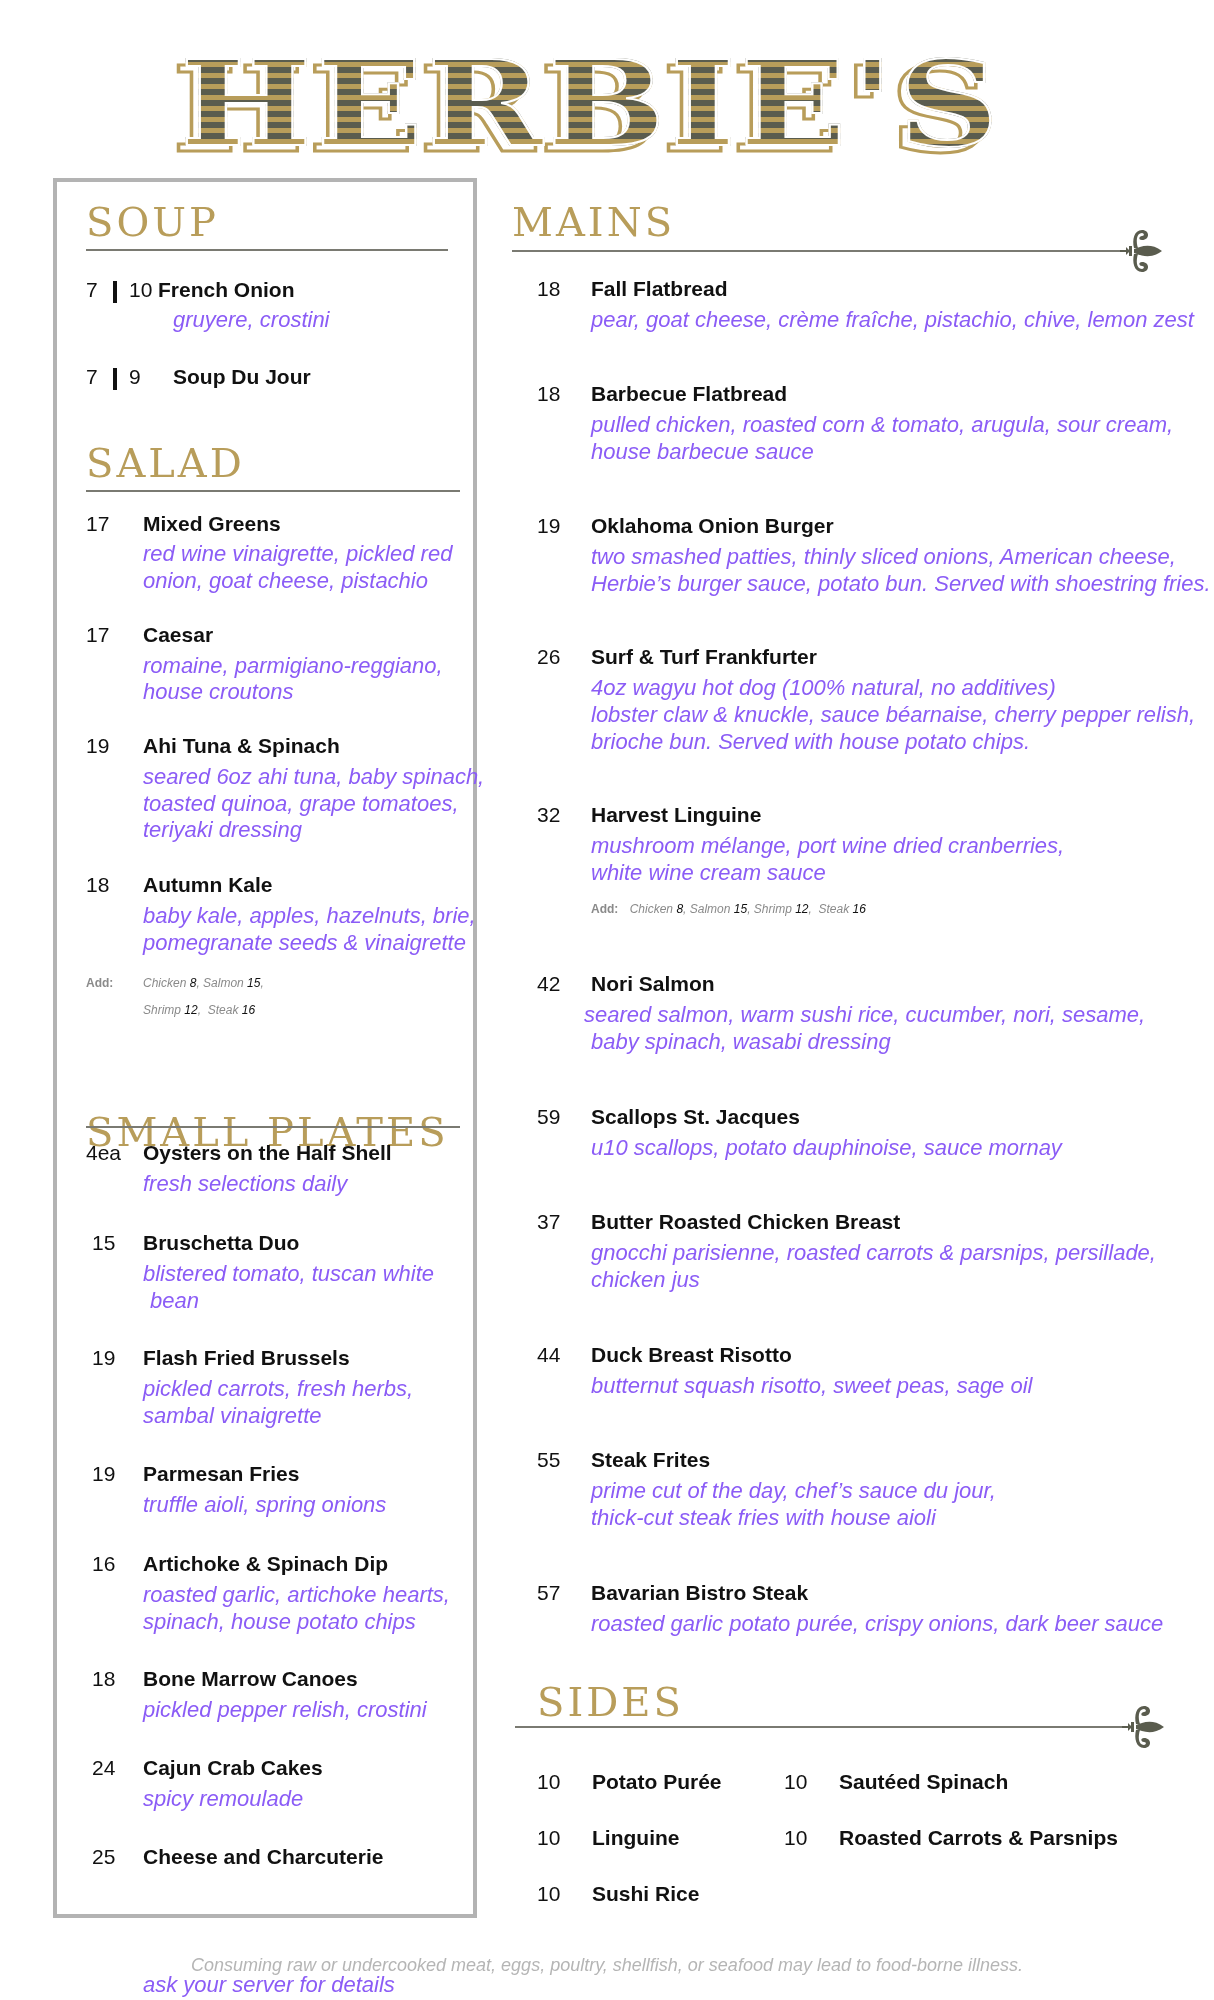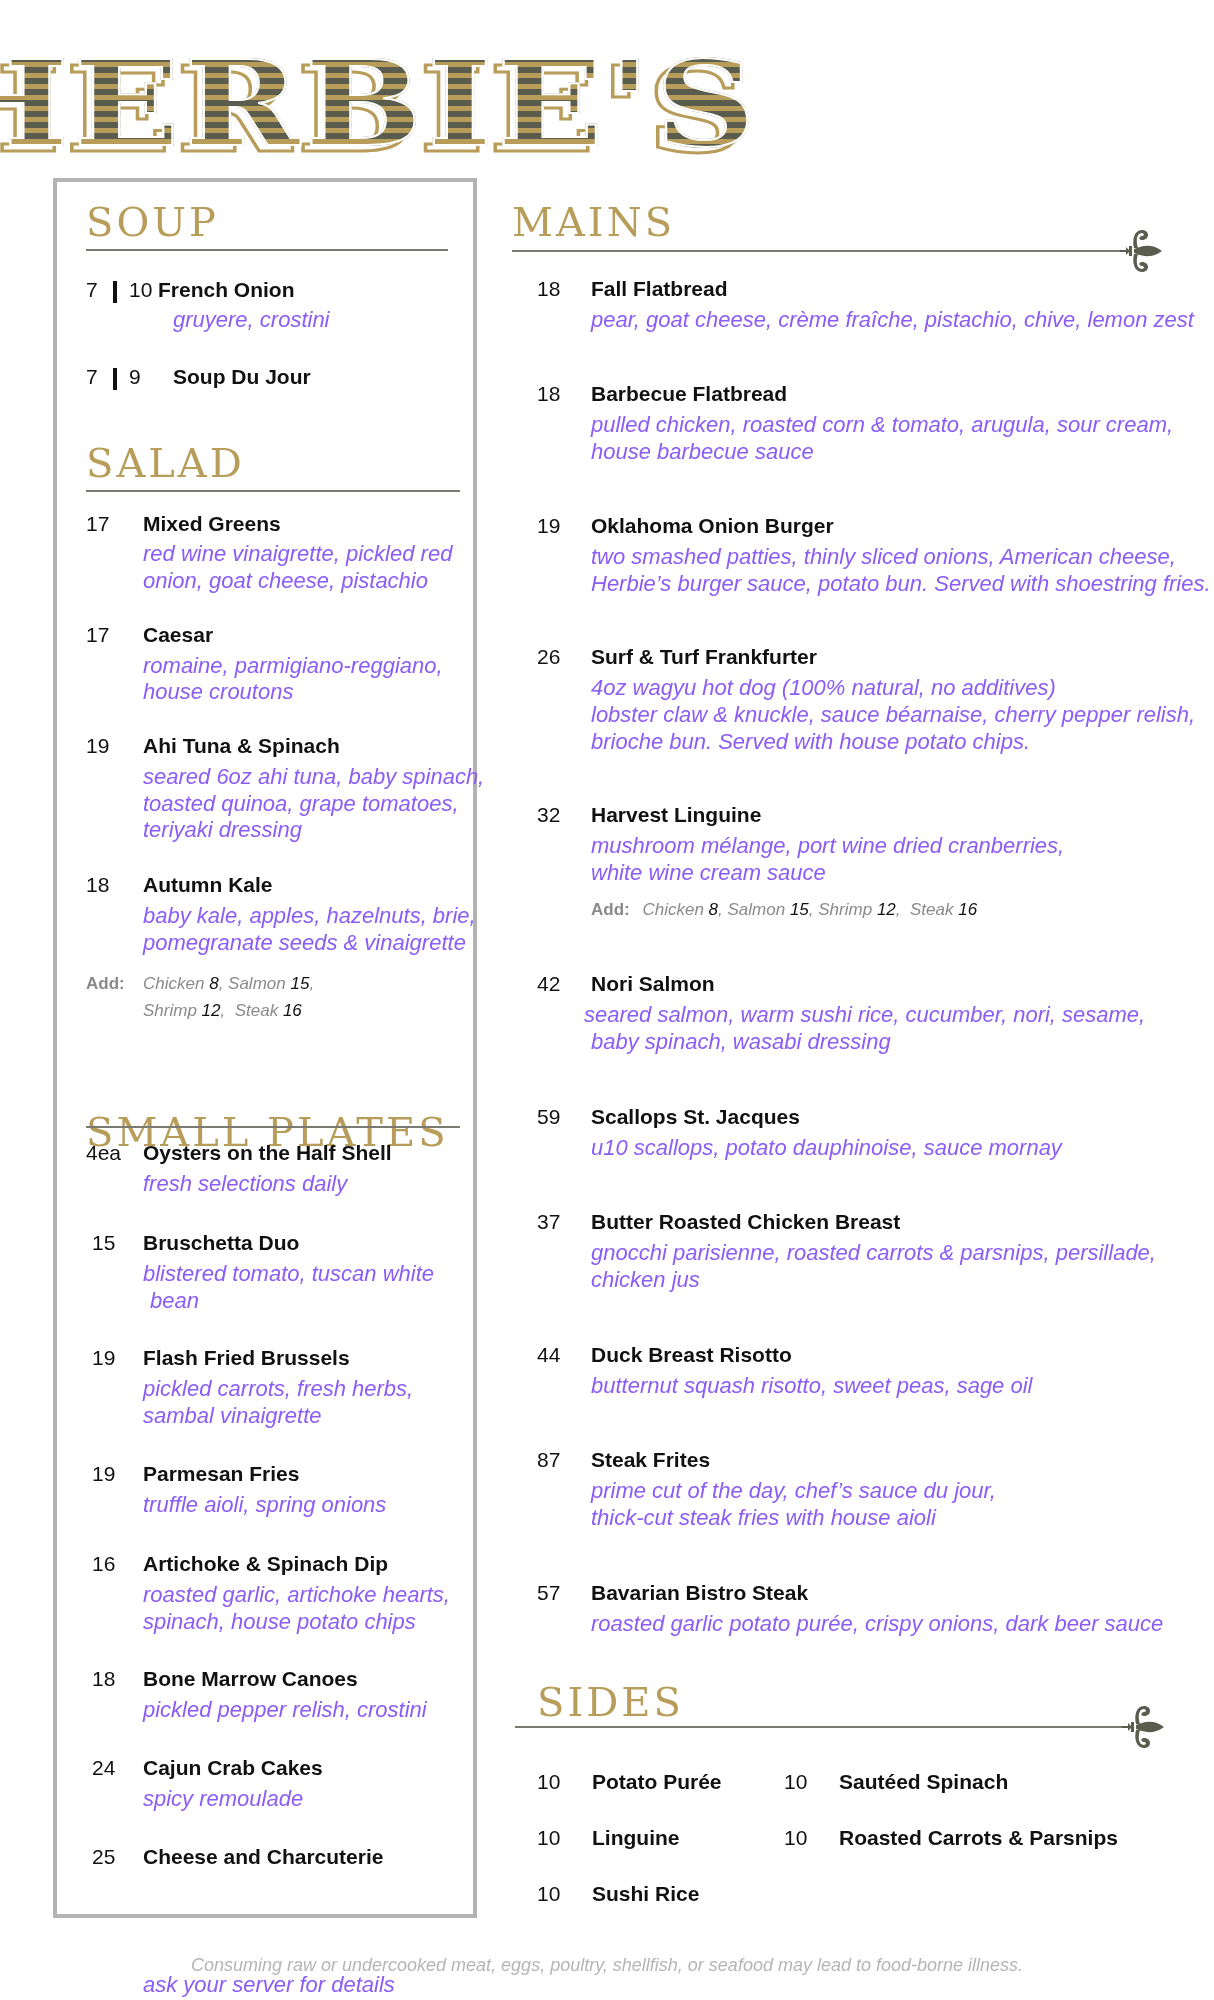"HERBIE'S" .title-wrap { text-align: none -> center }
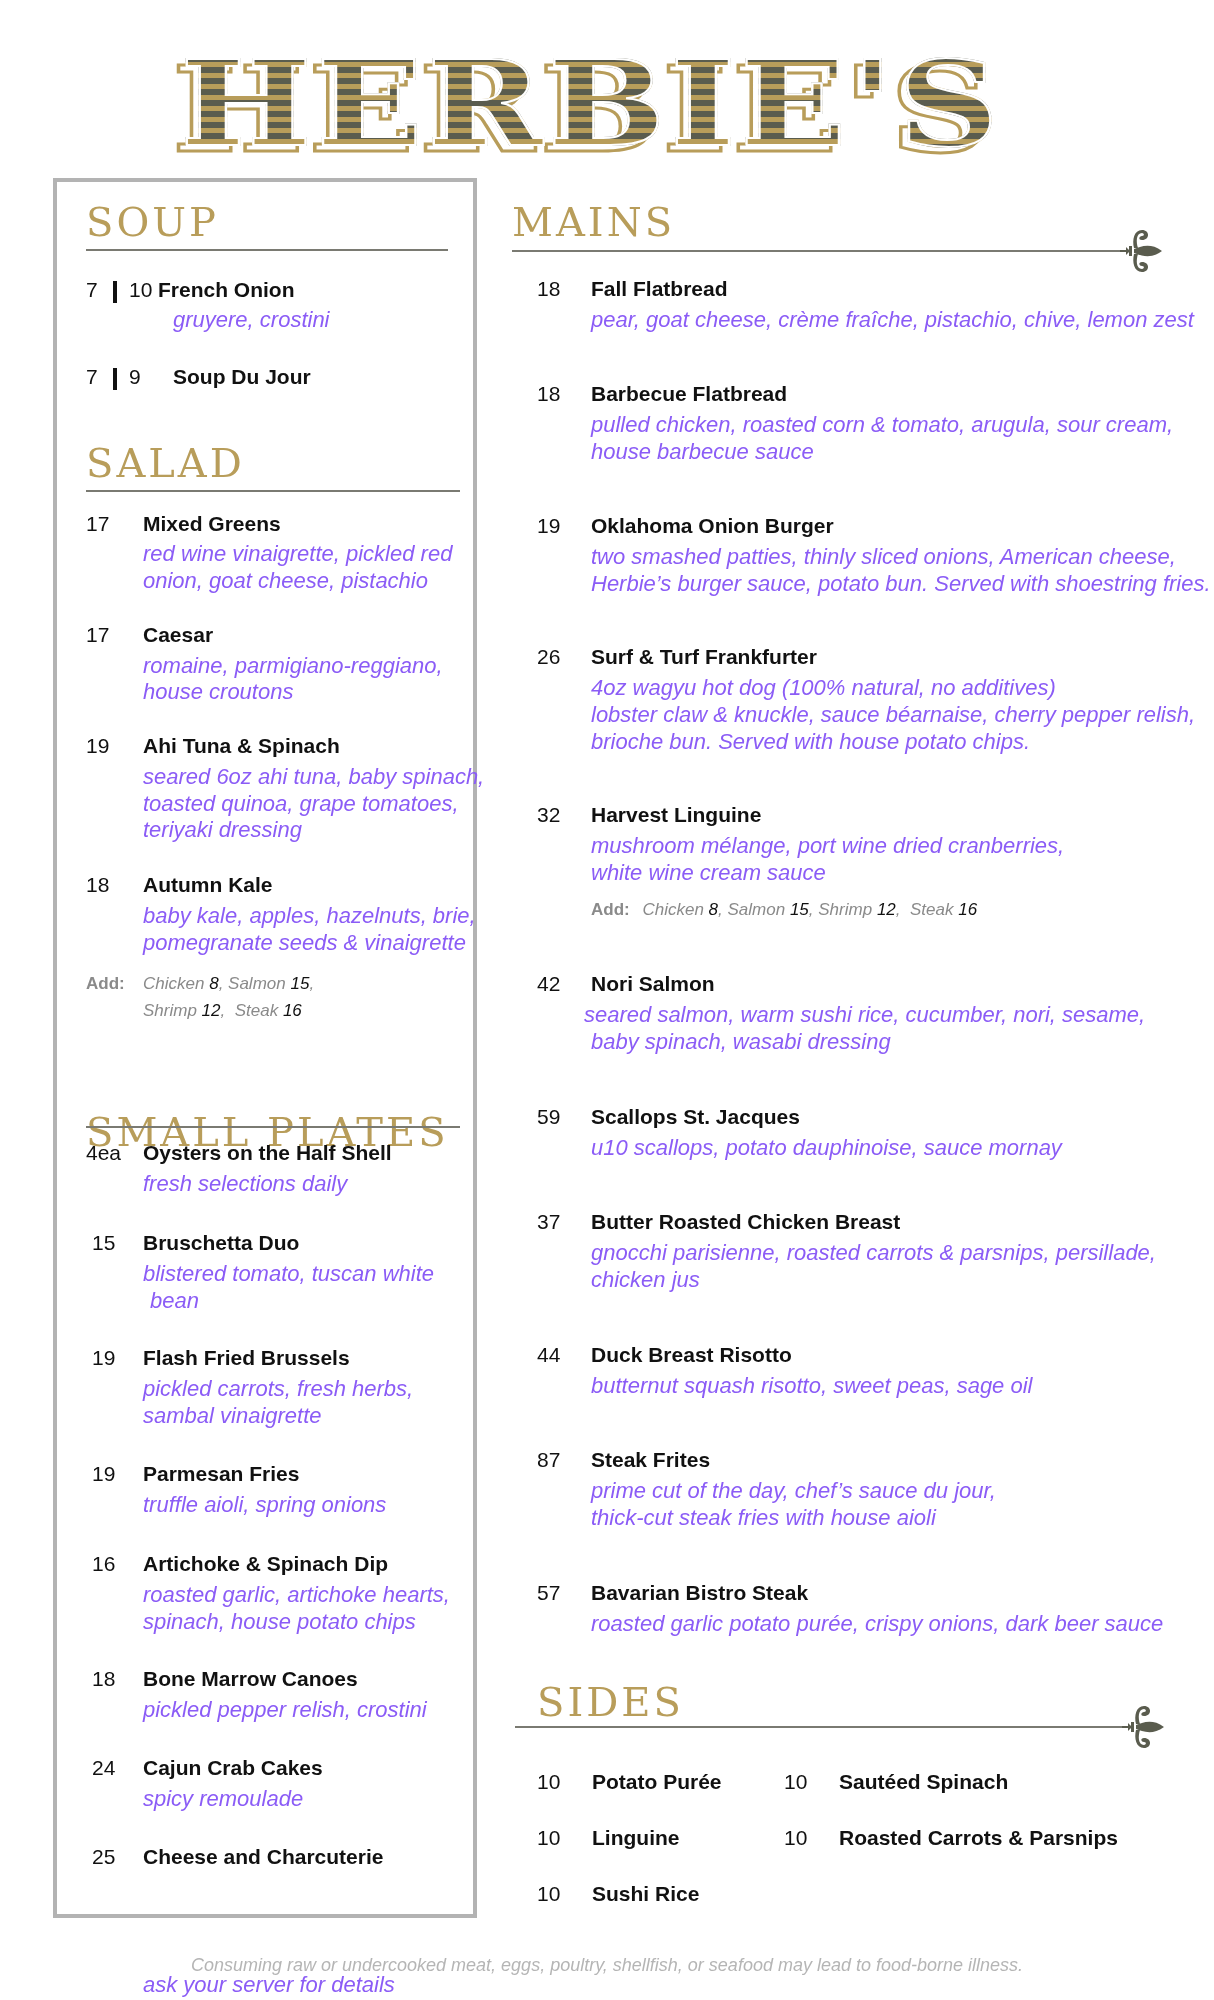"Add: Chicken 8, Salmon 15," .add-line { font-size: 17px -> 12px }
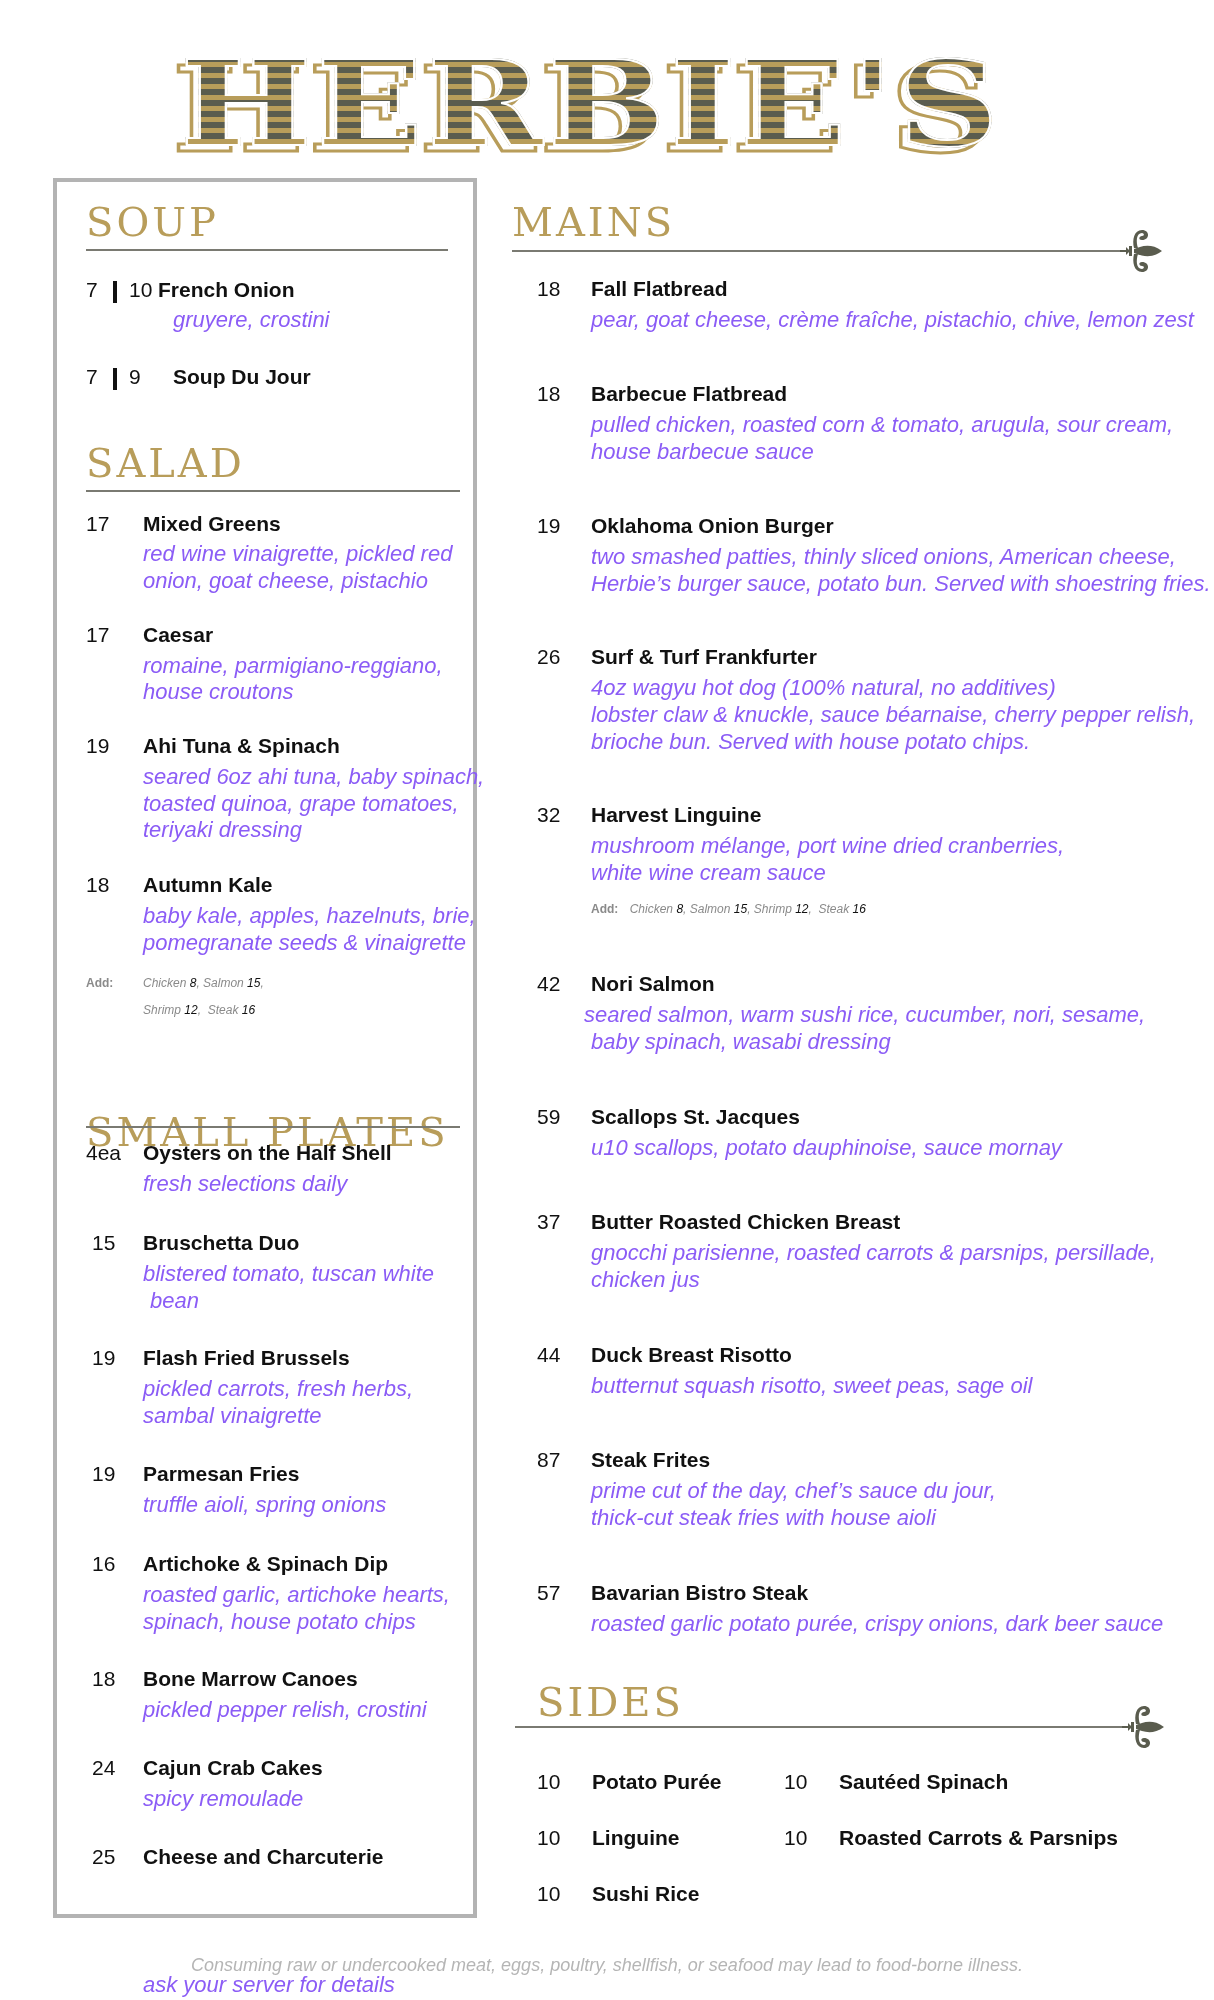"87" span.price { text: 87 -> 55 }
